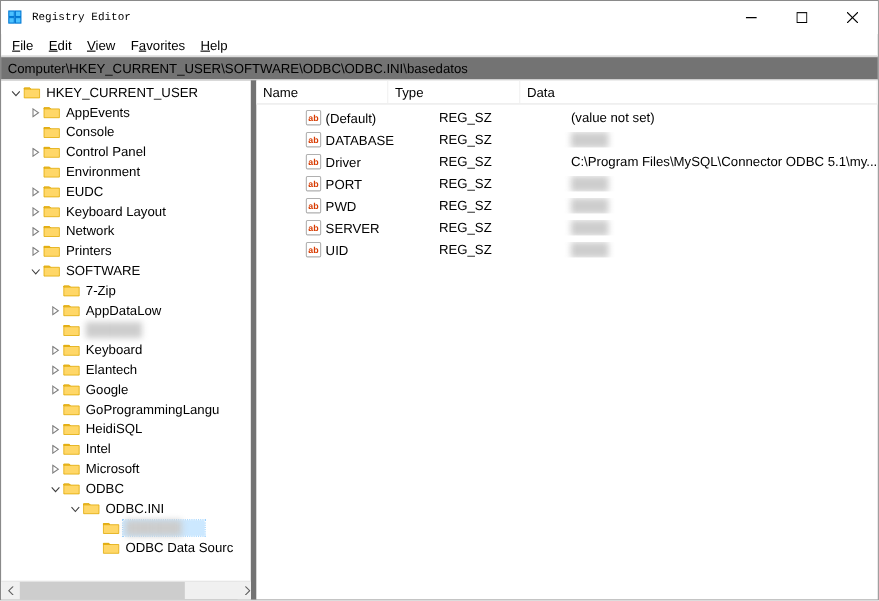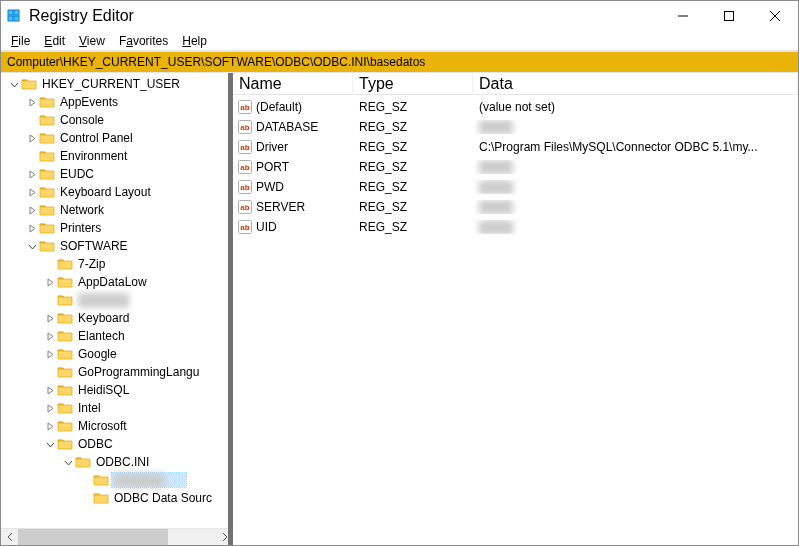"Registry Editor" .titlebar-text { font-family: none -> Liberation Mono, monospace; font-size: 16px -> 10px }
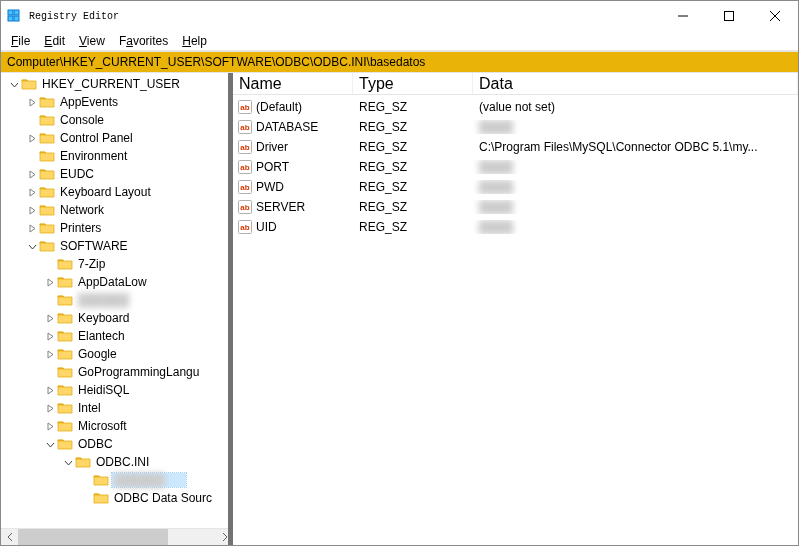"Computer\HKEY_CURRENT_USER\SOFTWARE\ODBC" .addressbar { background: #eab308 -> #737373 }
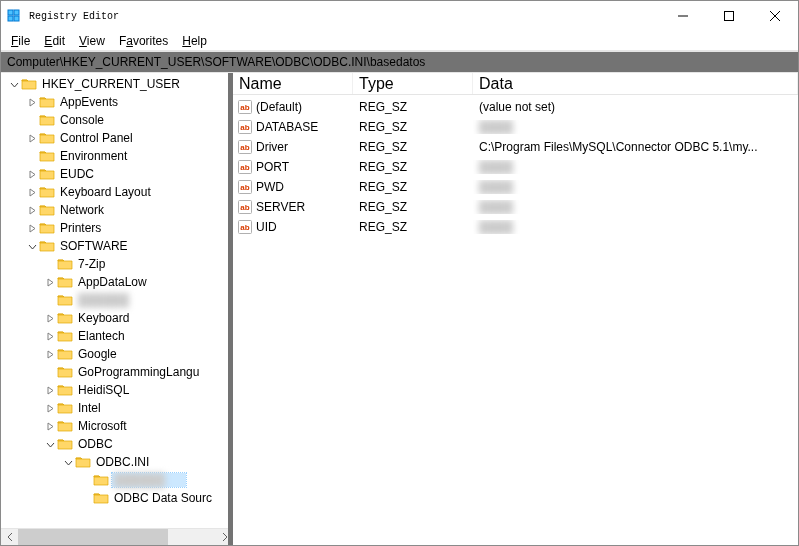"Name" .col { font-size: 16px -> 12px }
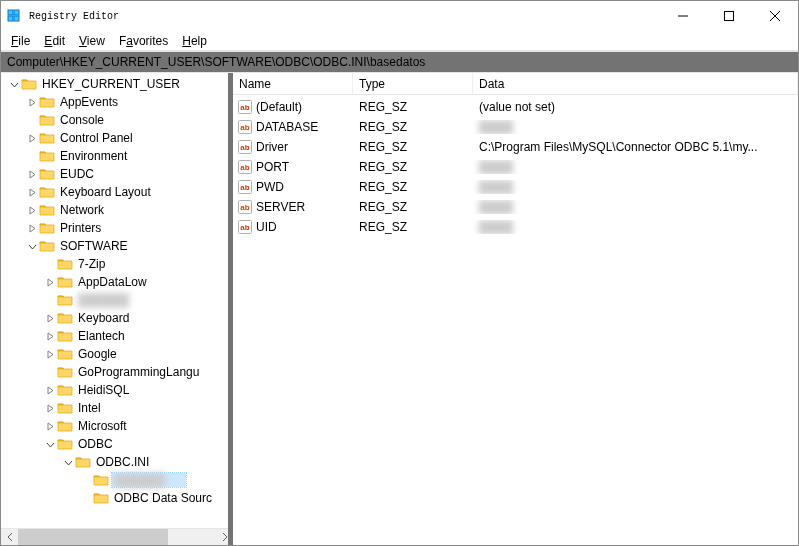"ab" .cell-name { align-items: center -> flex-end; margin-left: none -> 40px }
